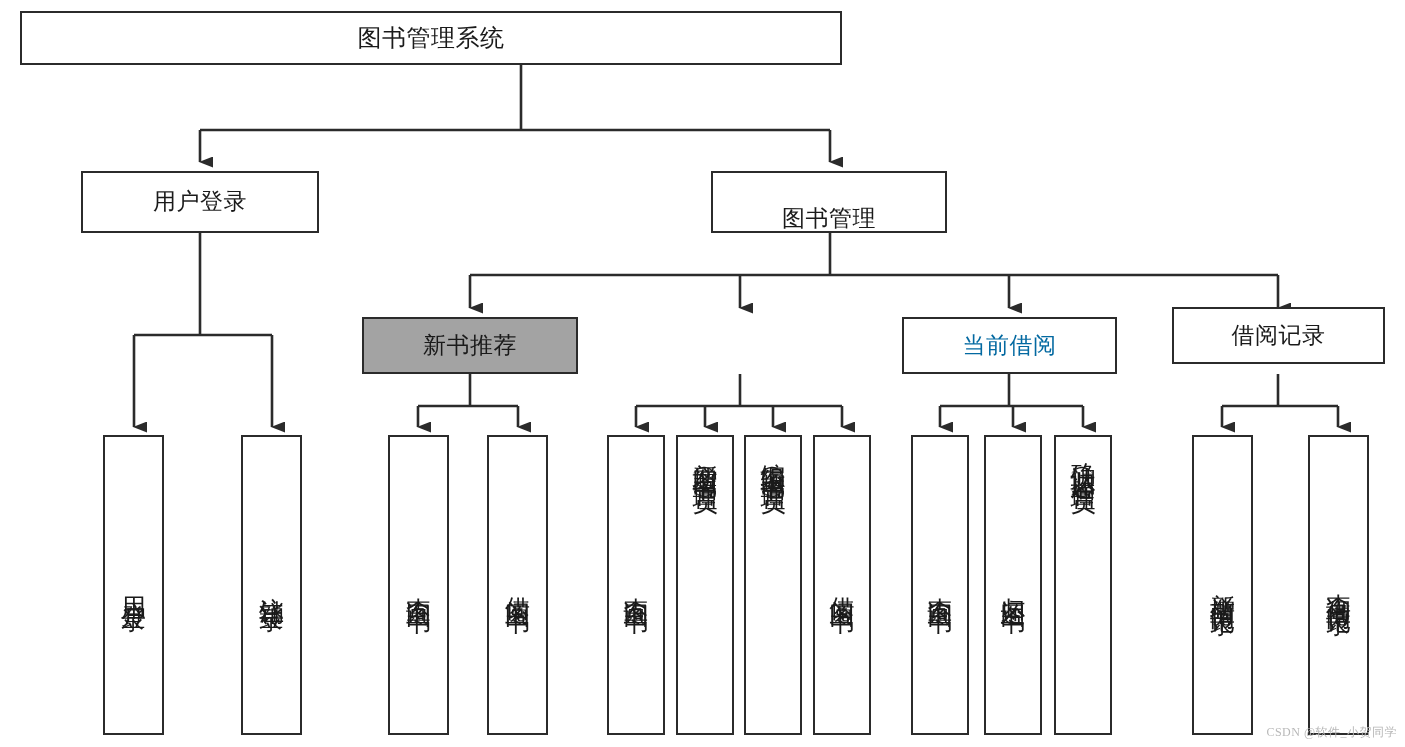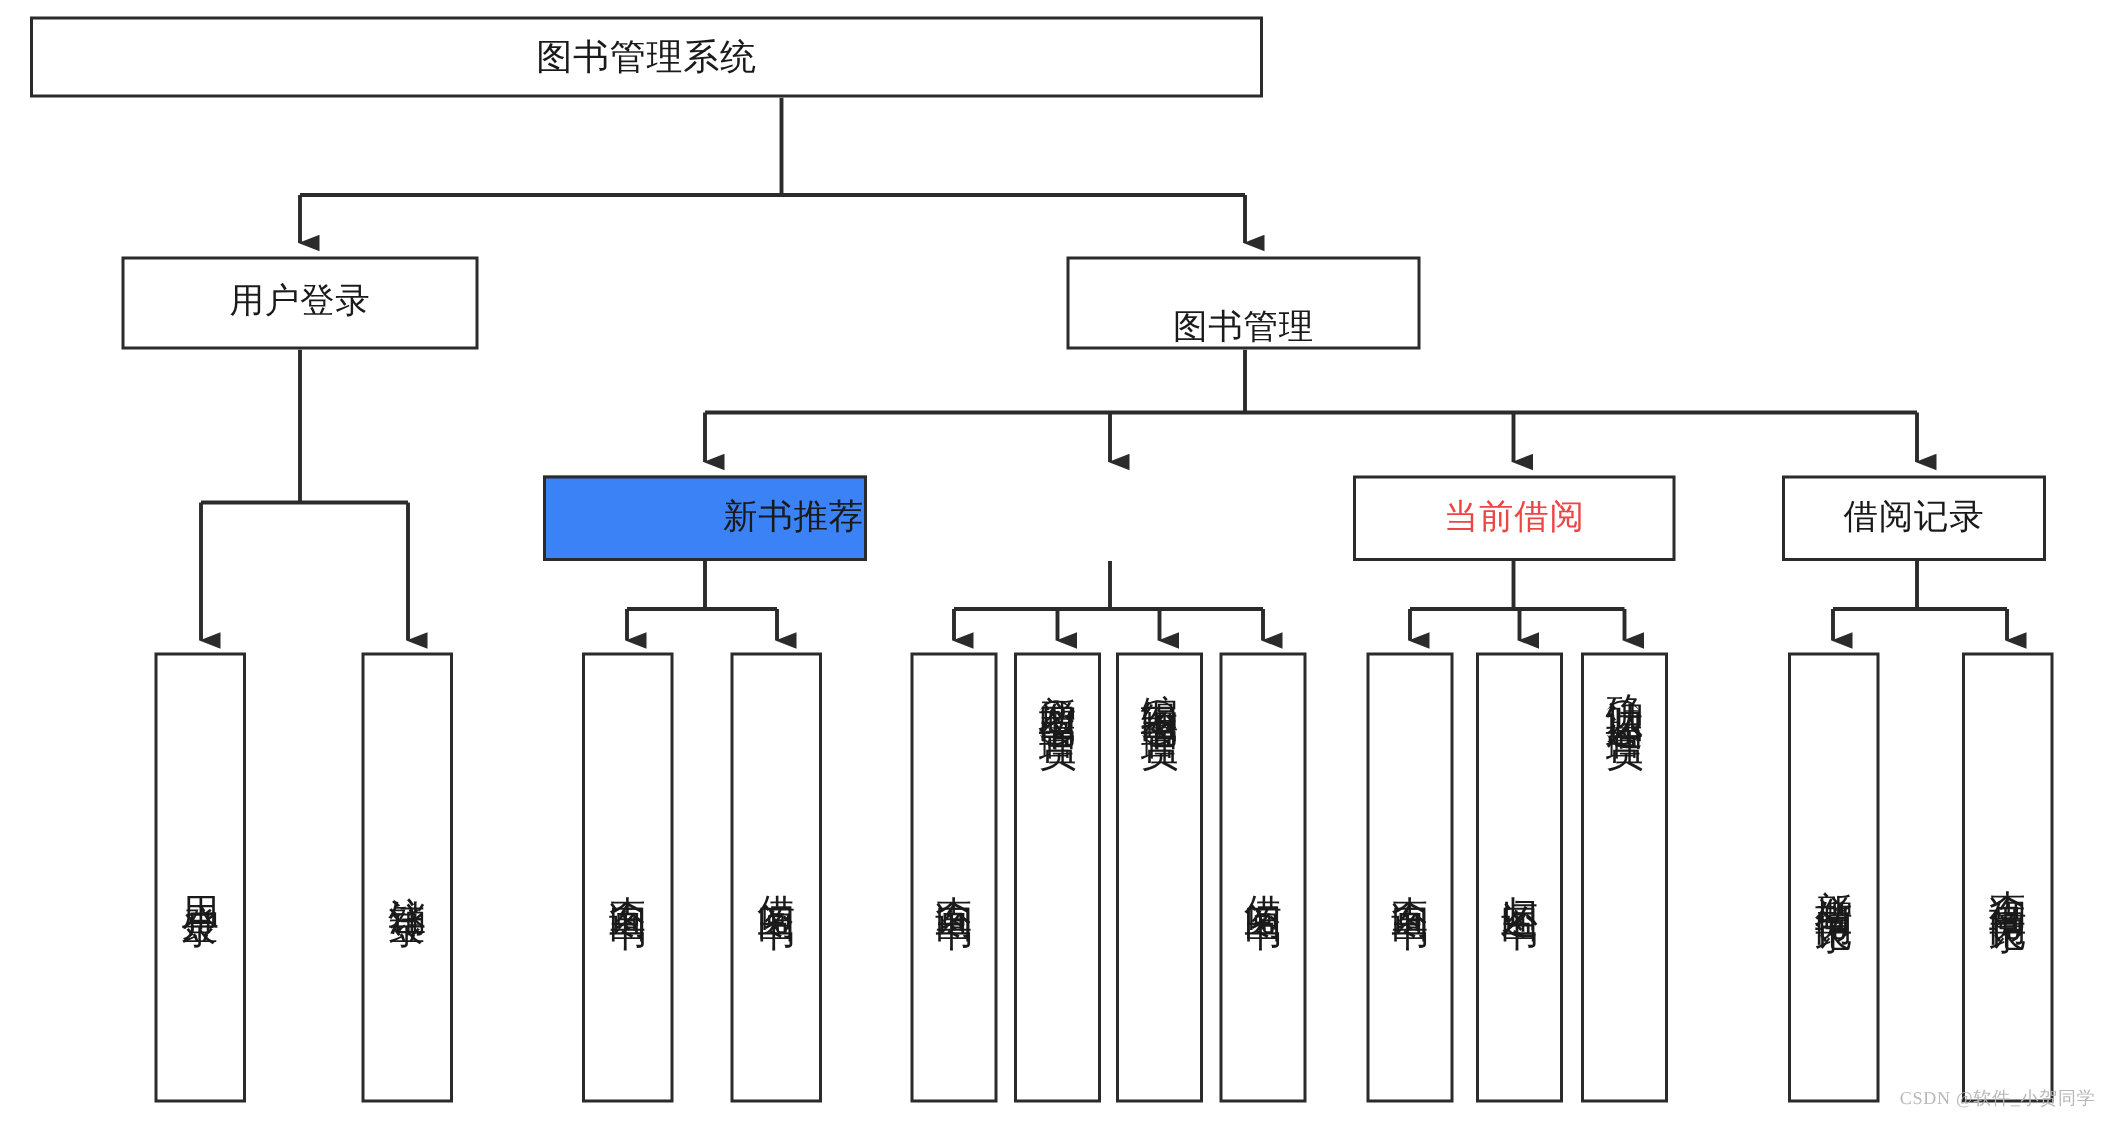"新书推荐" div.node-box { background: #3b82f6 -> #a3a3a3; justify-content: flex-end -> none }
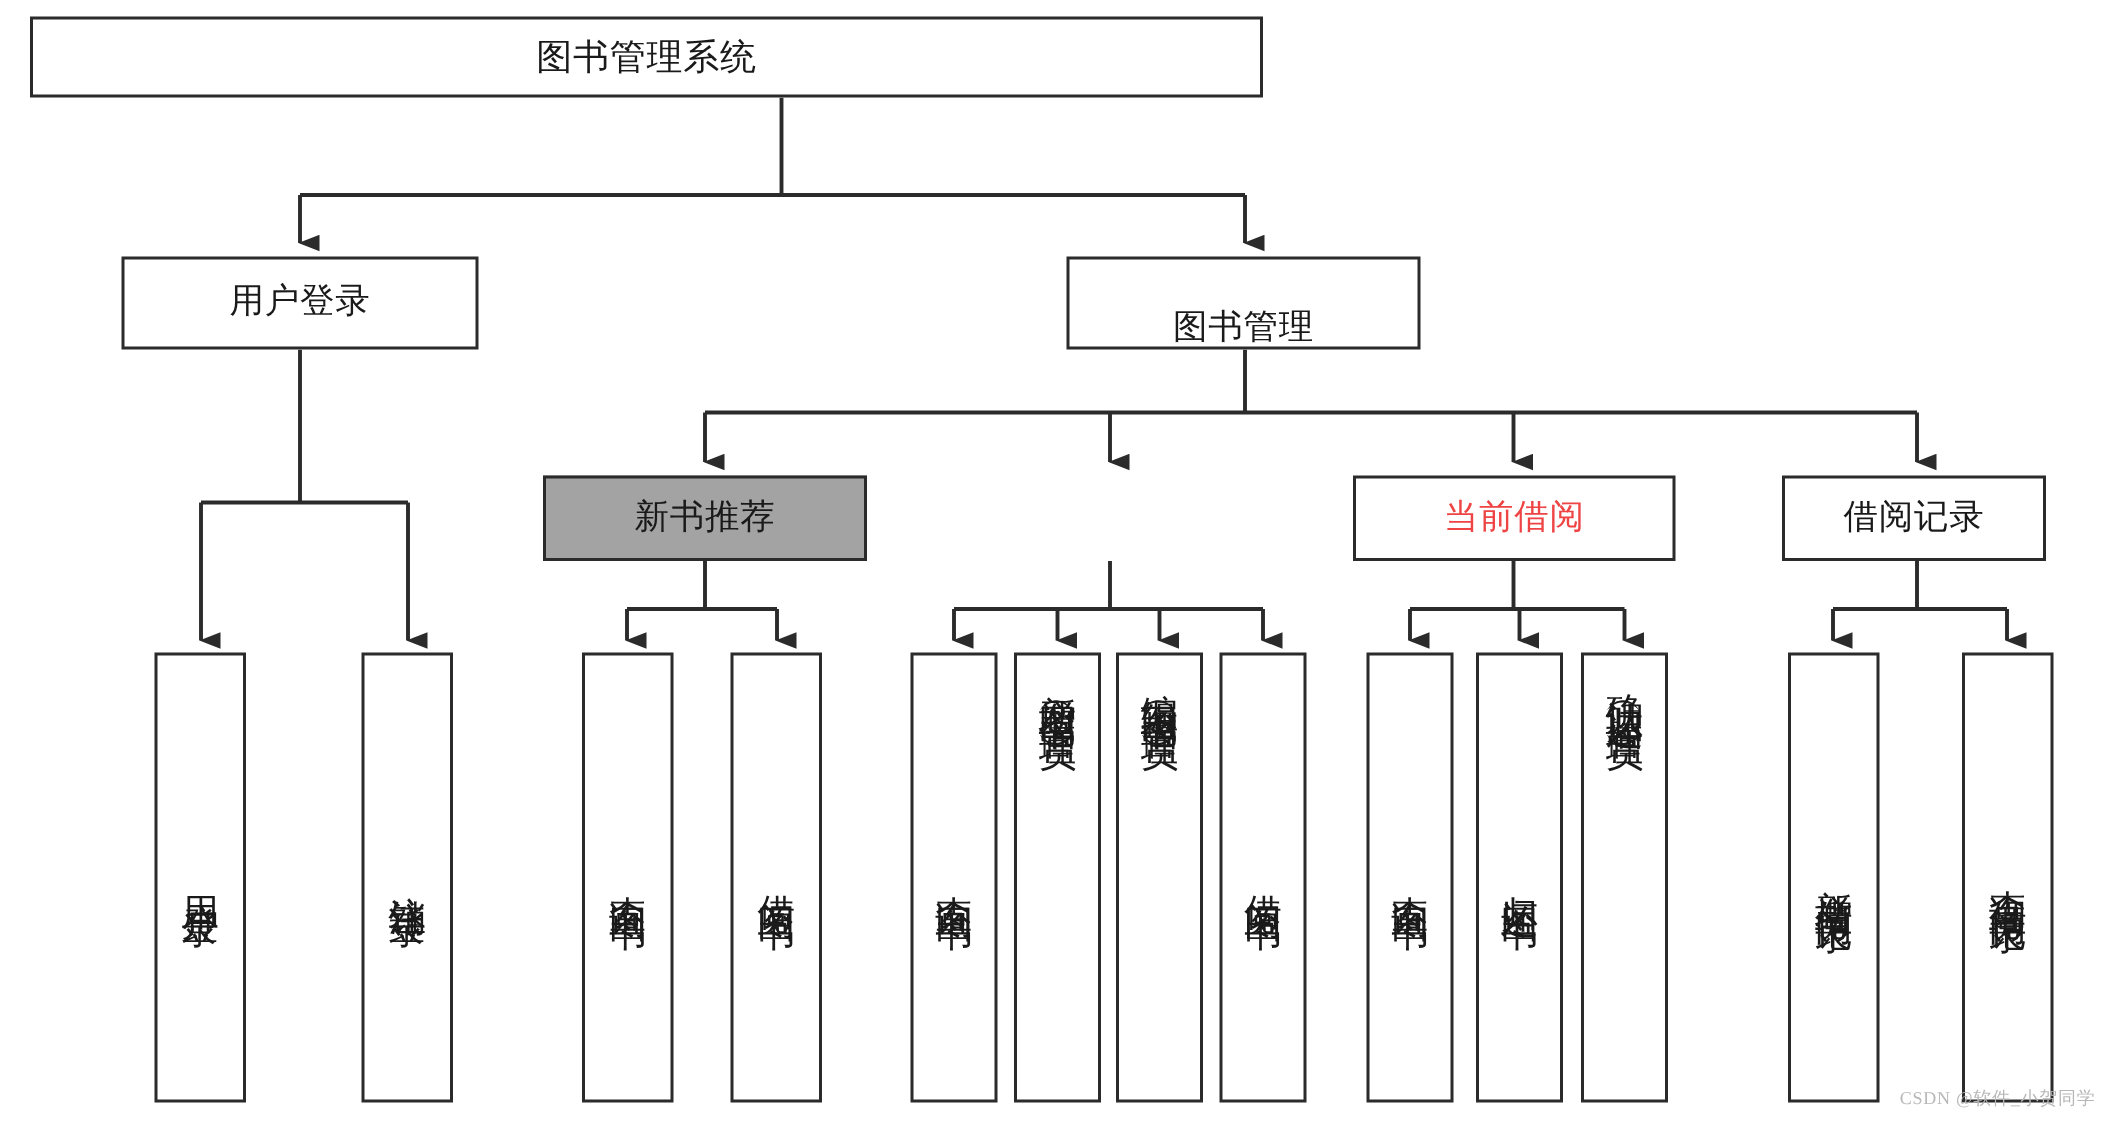"当前借阅" span.node-label-h { color: #ef4444 -> #0369a1 }
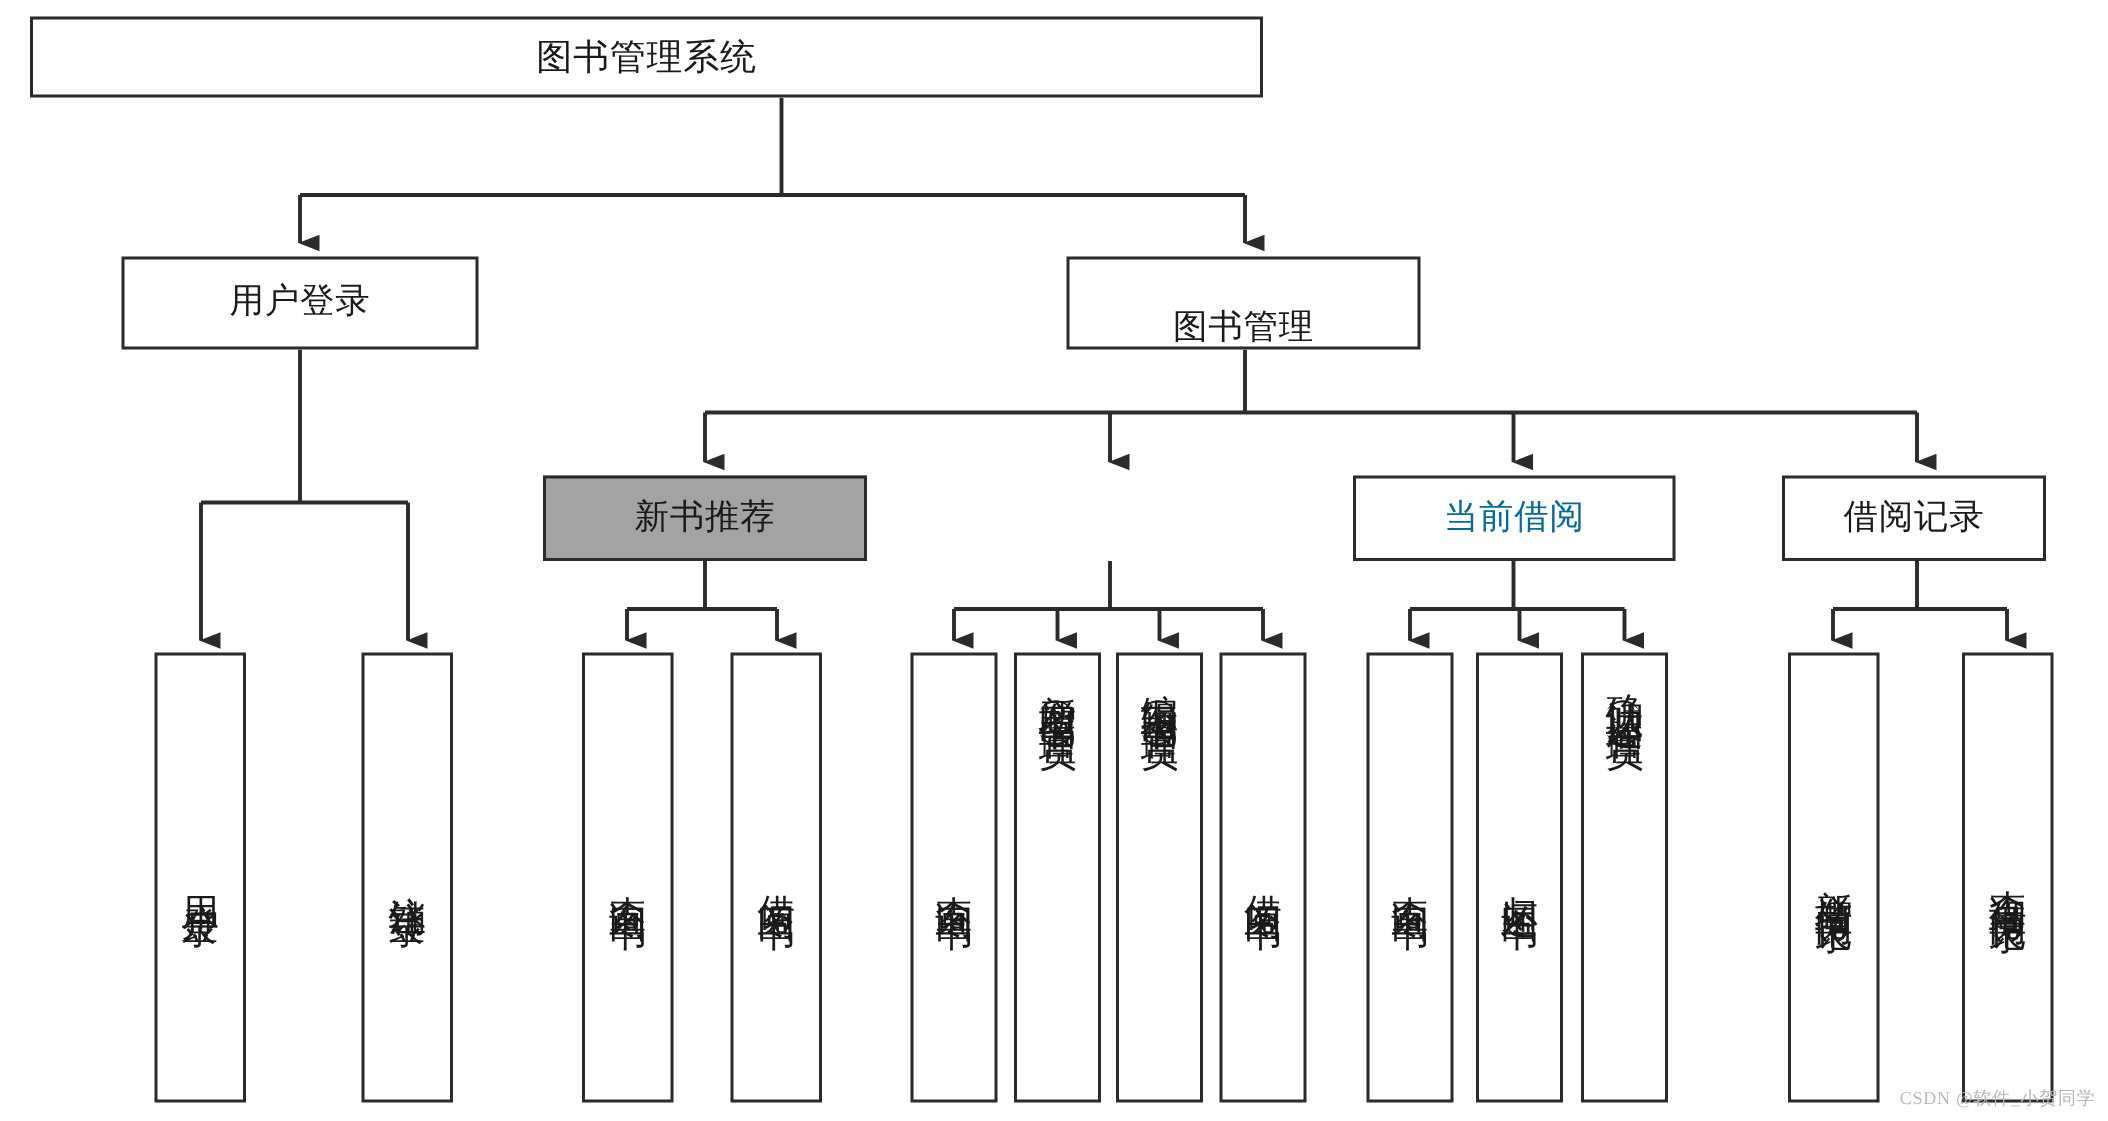"借阅记录" div.node-box { margin-left: 16px -> none; top: 317px -> 307px; width: 176px -> 213px }
